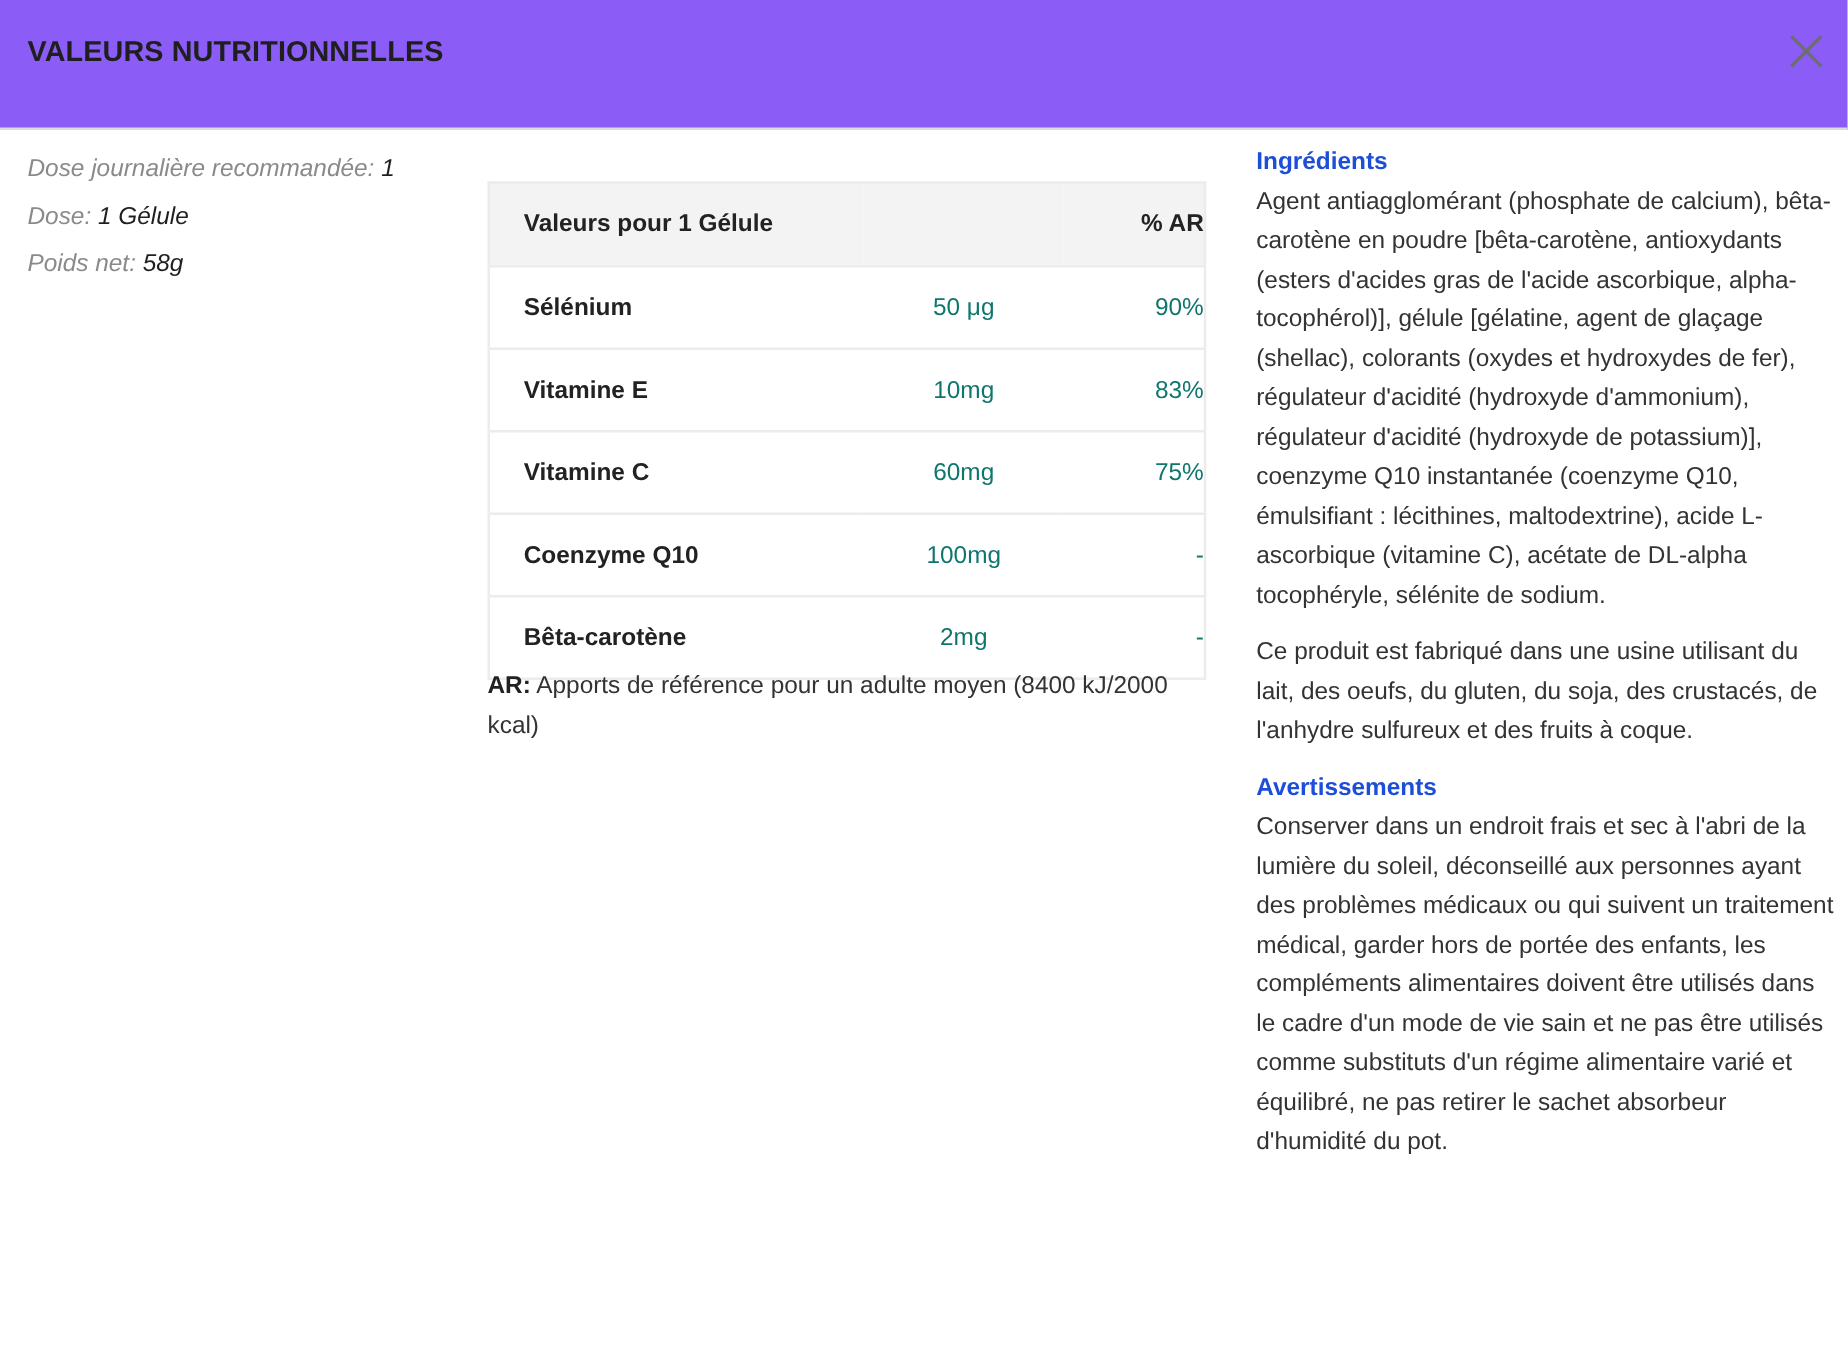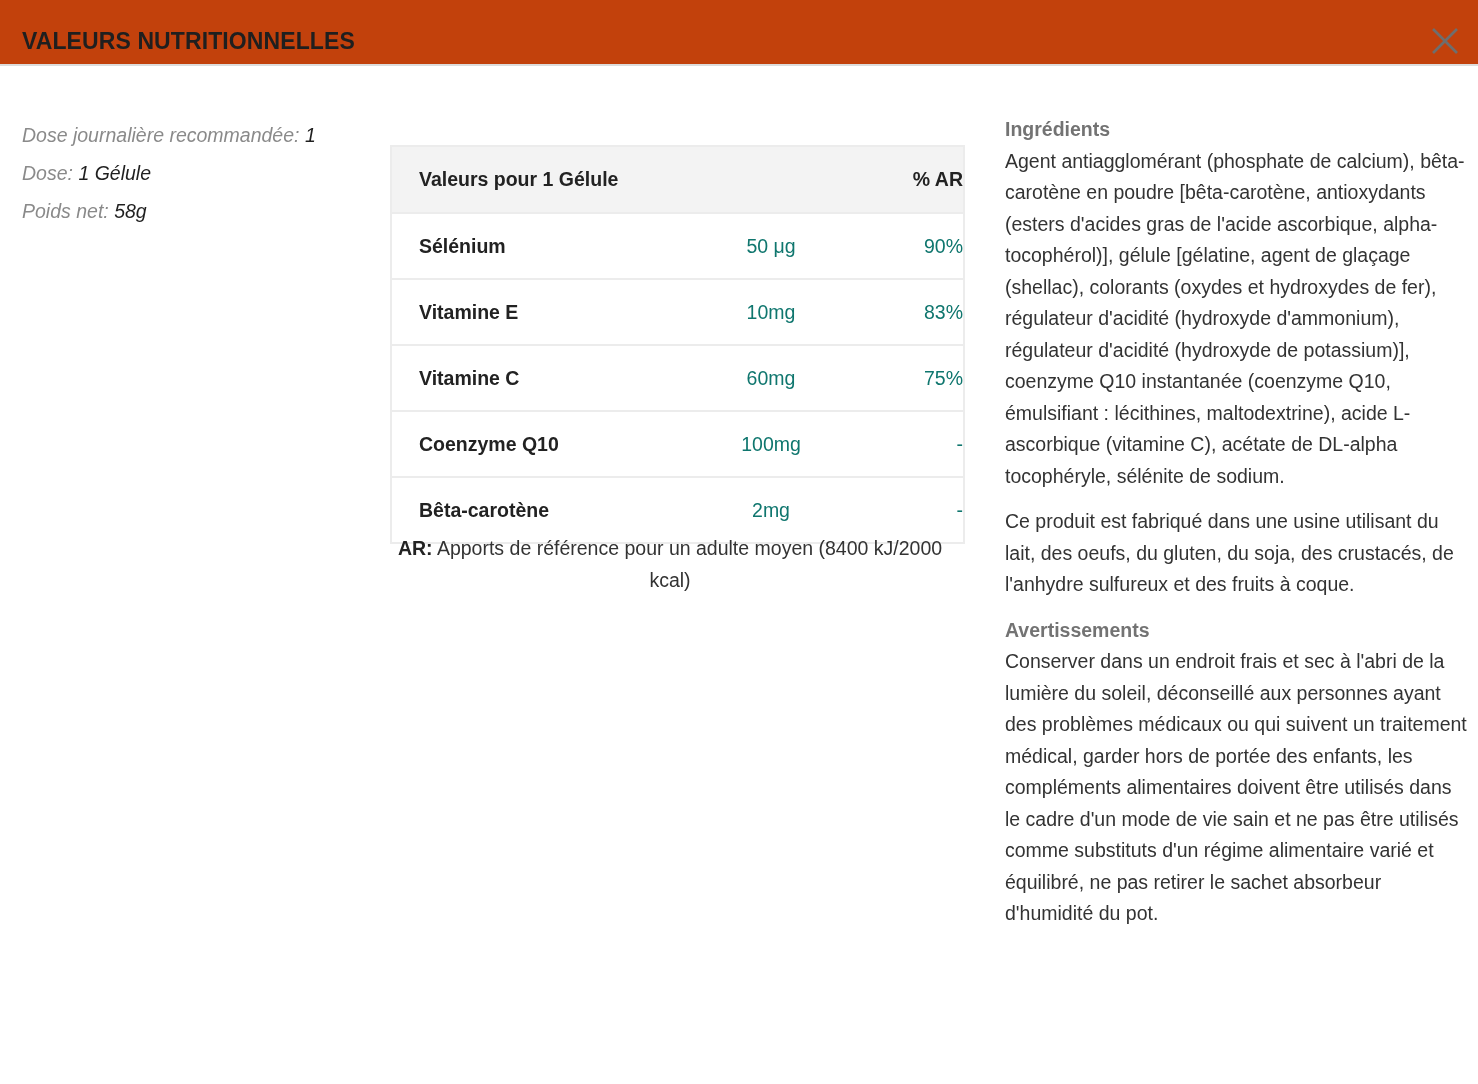"VALEURS NUTRITIONNELLES" .header { background: #c2410c -> #8b5cf6; height: 66px -> 104px }
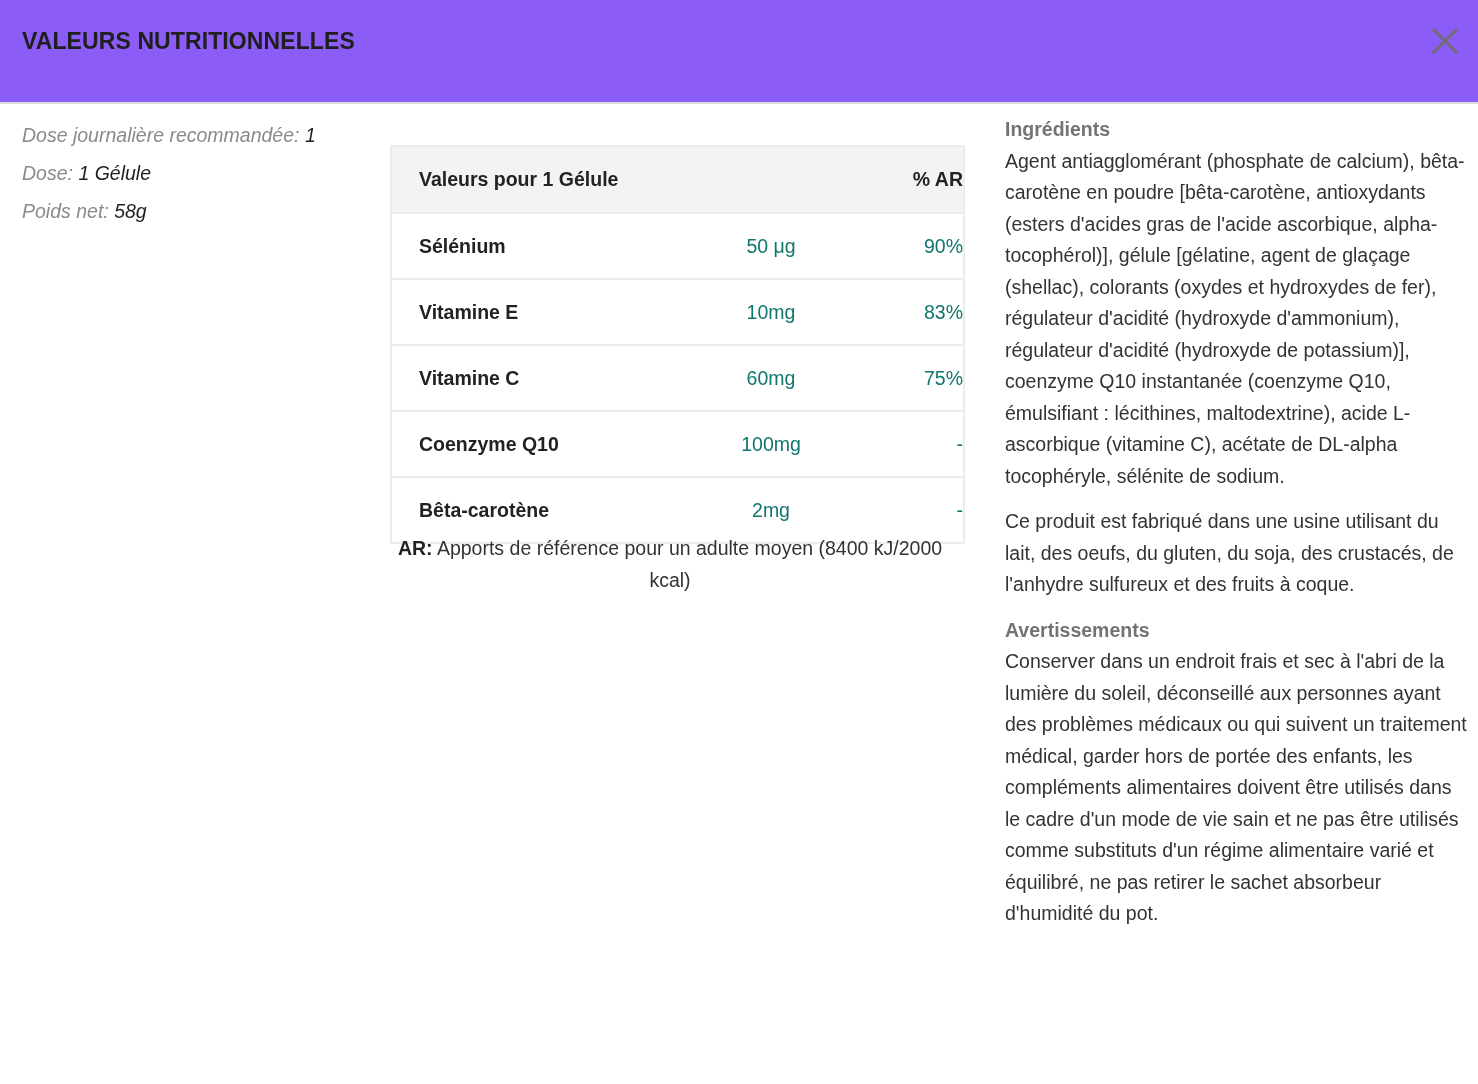"Ingrédients" .right h3 { color: #737373 -> #1d4ed8 }
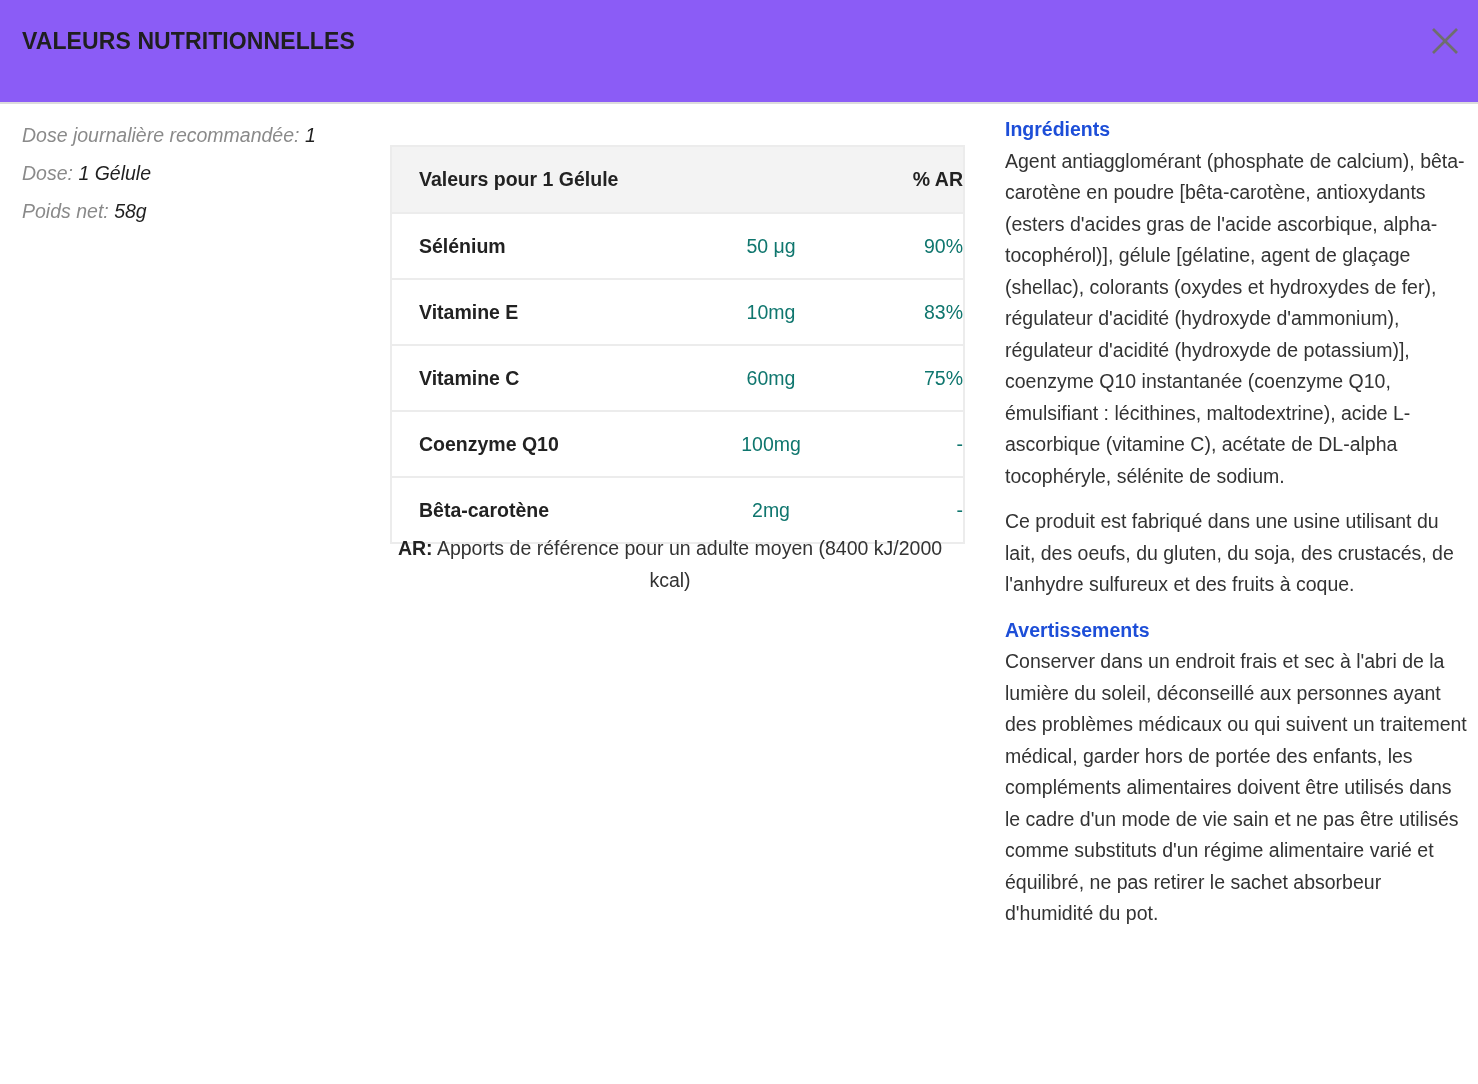"AR: Apports de référence pour" .note { text-align: center -> none }
